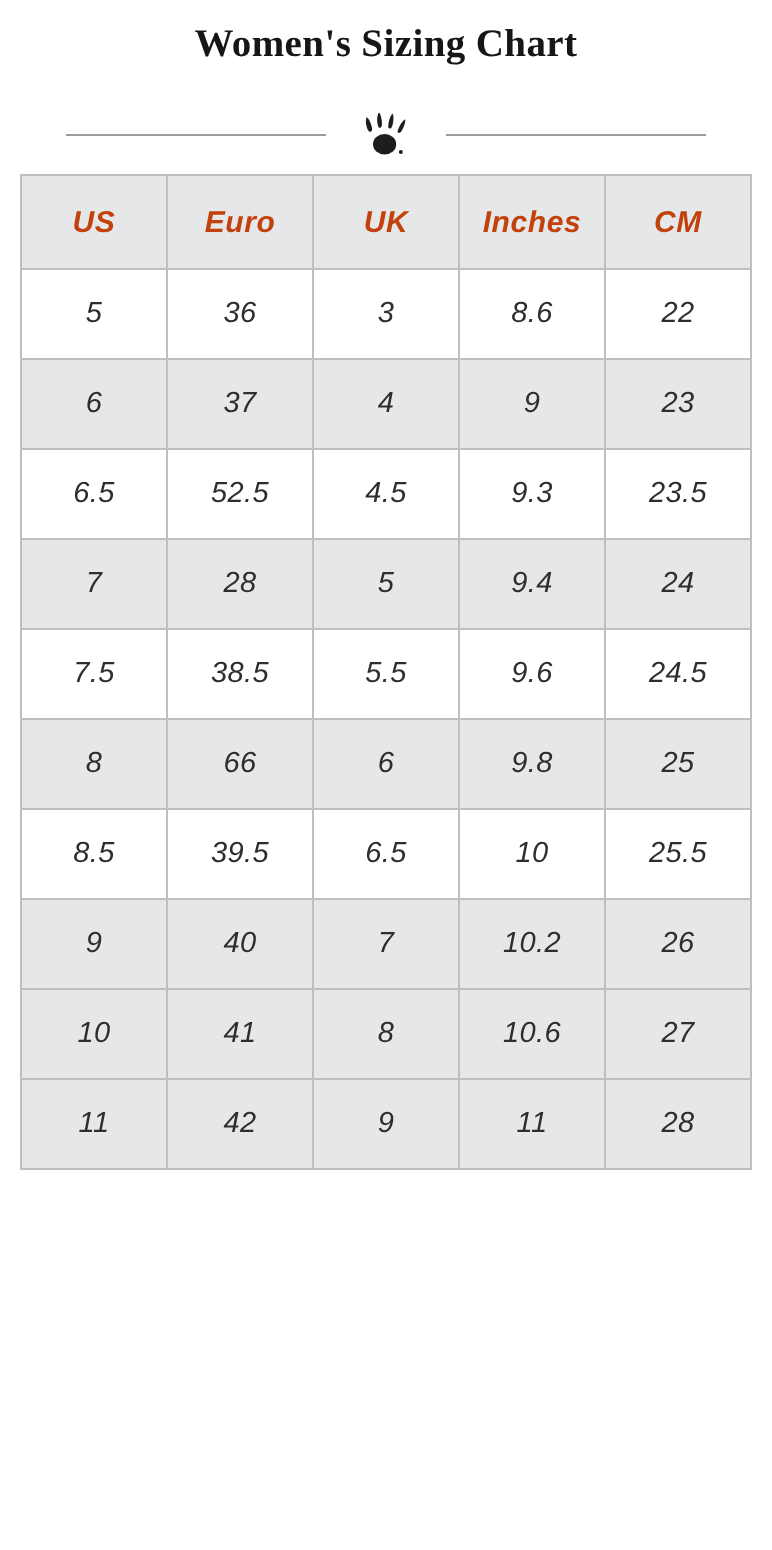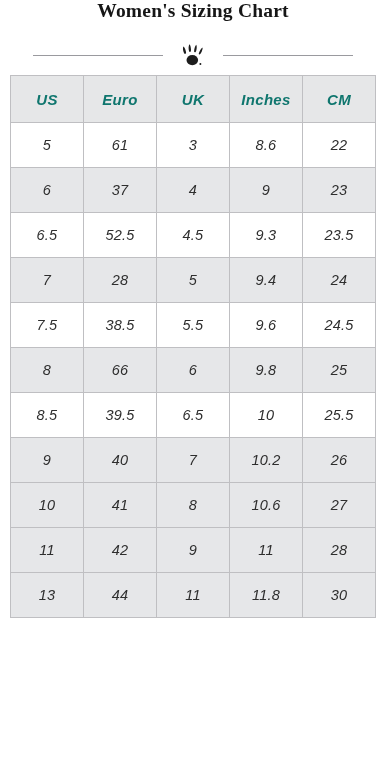"Women's Sizing Chart" .title { padding-top: none -> 12px }
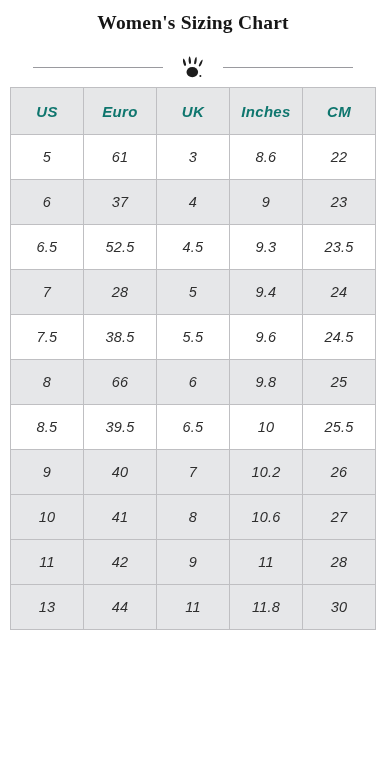"US" table.size-chart thead th { color: #0f766e -> #c2410c }
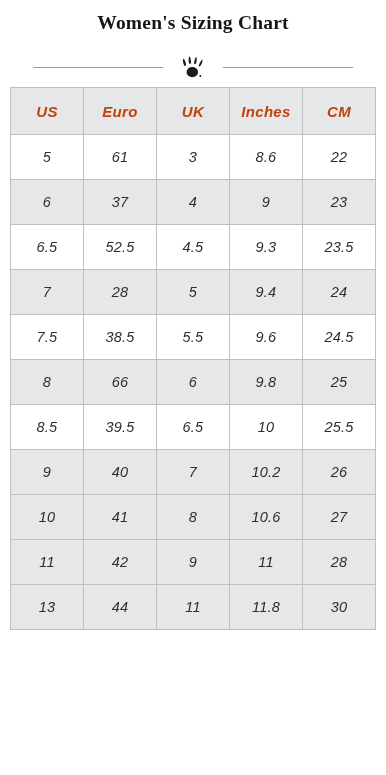"61" td { text: 61 -> 36 }
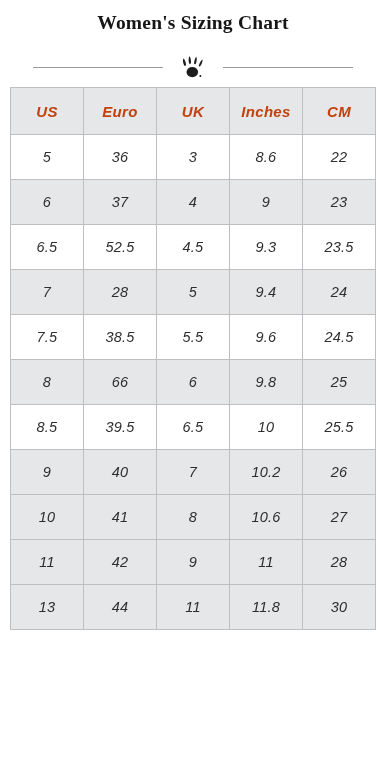"13" tr.row-shade { html: <tr> <td>13</td> <td>44</td> <td>11</td> <td>11.8</td> <td>30</td> </tr> -> none }
